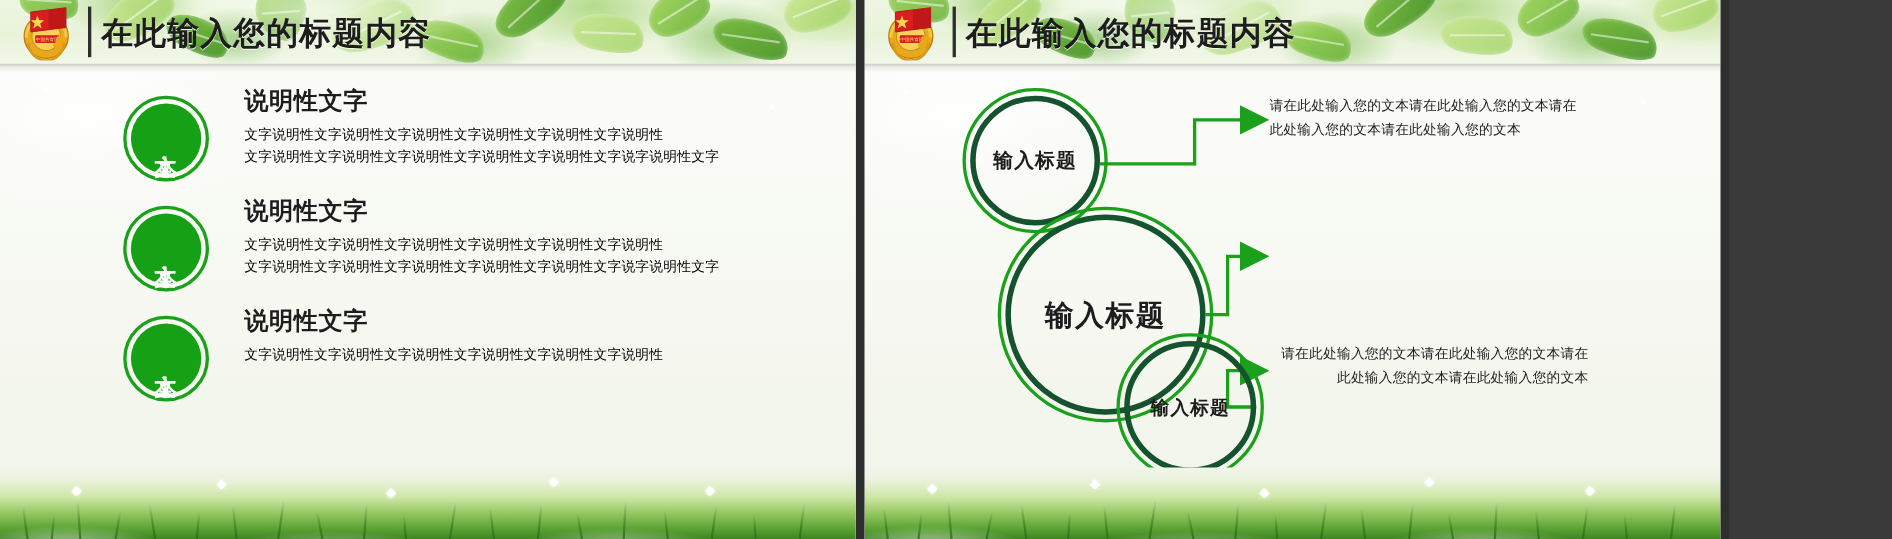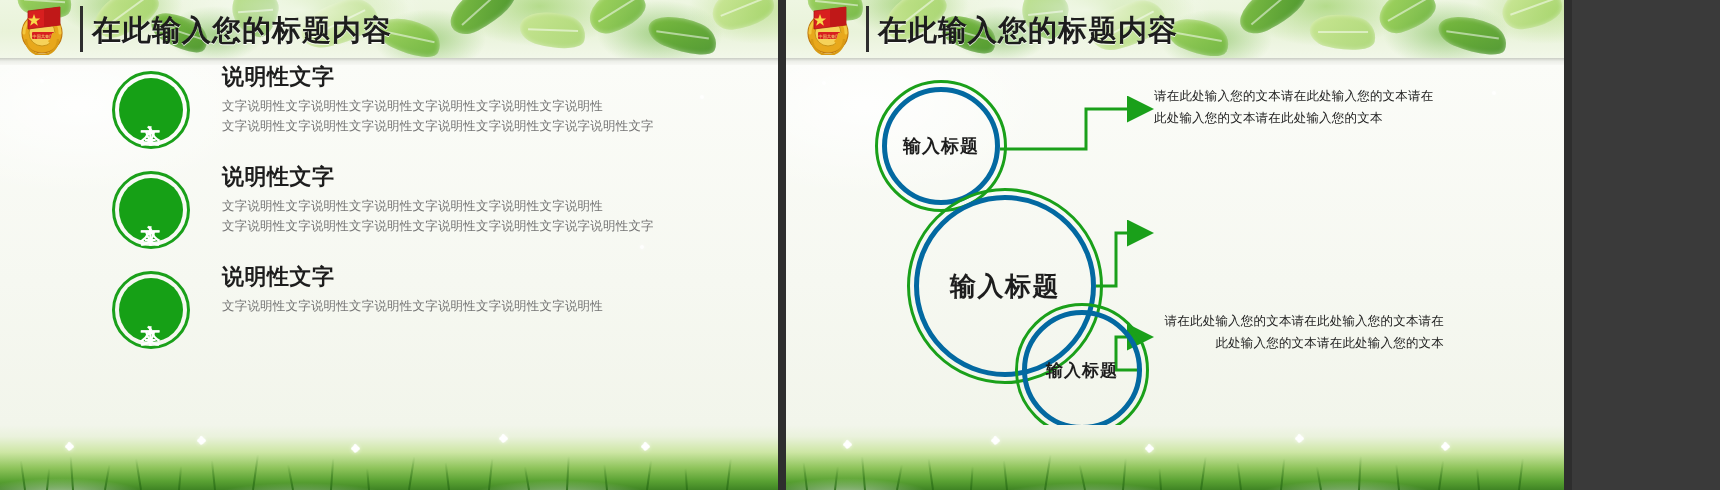"说明性文字" .rows { top: 60px -> 76px }
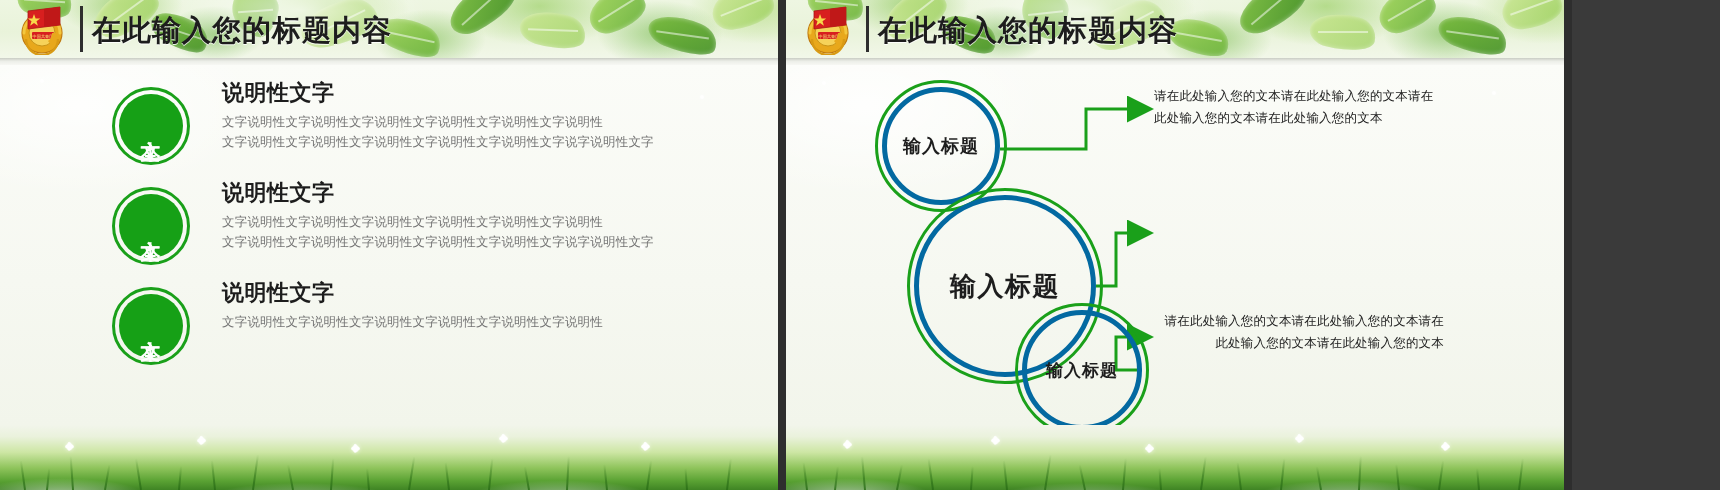"文字说明性文字说明性文字说明性文字说明性文字说明性文字说明性" .row-body { color: #737373 -> #000000 }
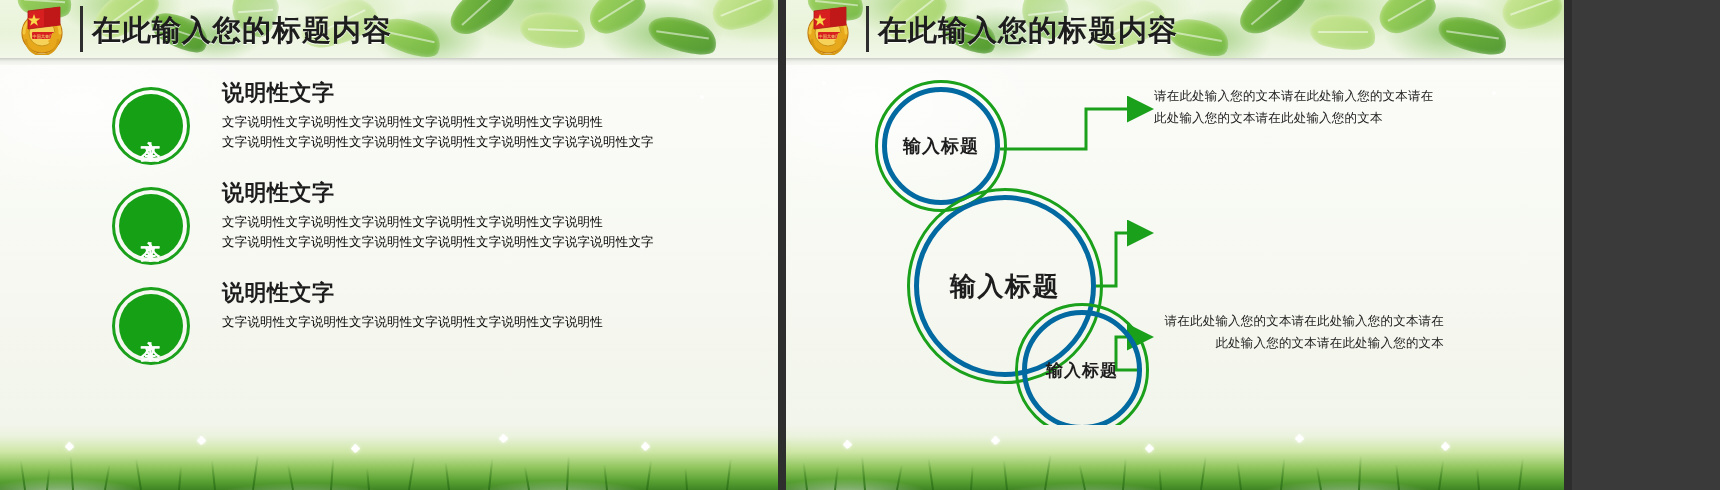"输入标题" .dring { border: 5px solid #0369a1 -> 5px solid #14532d }
